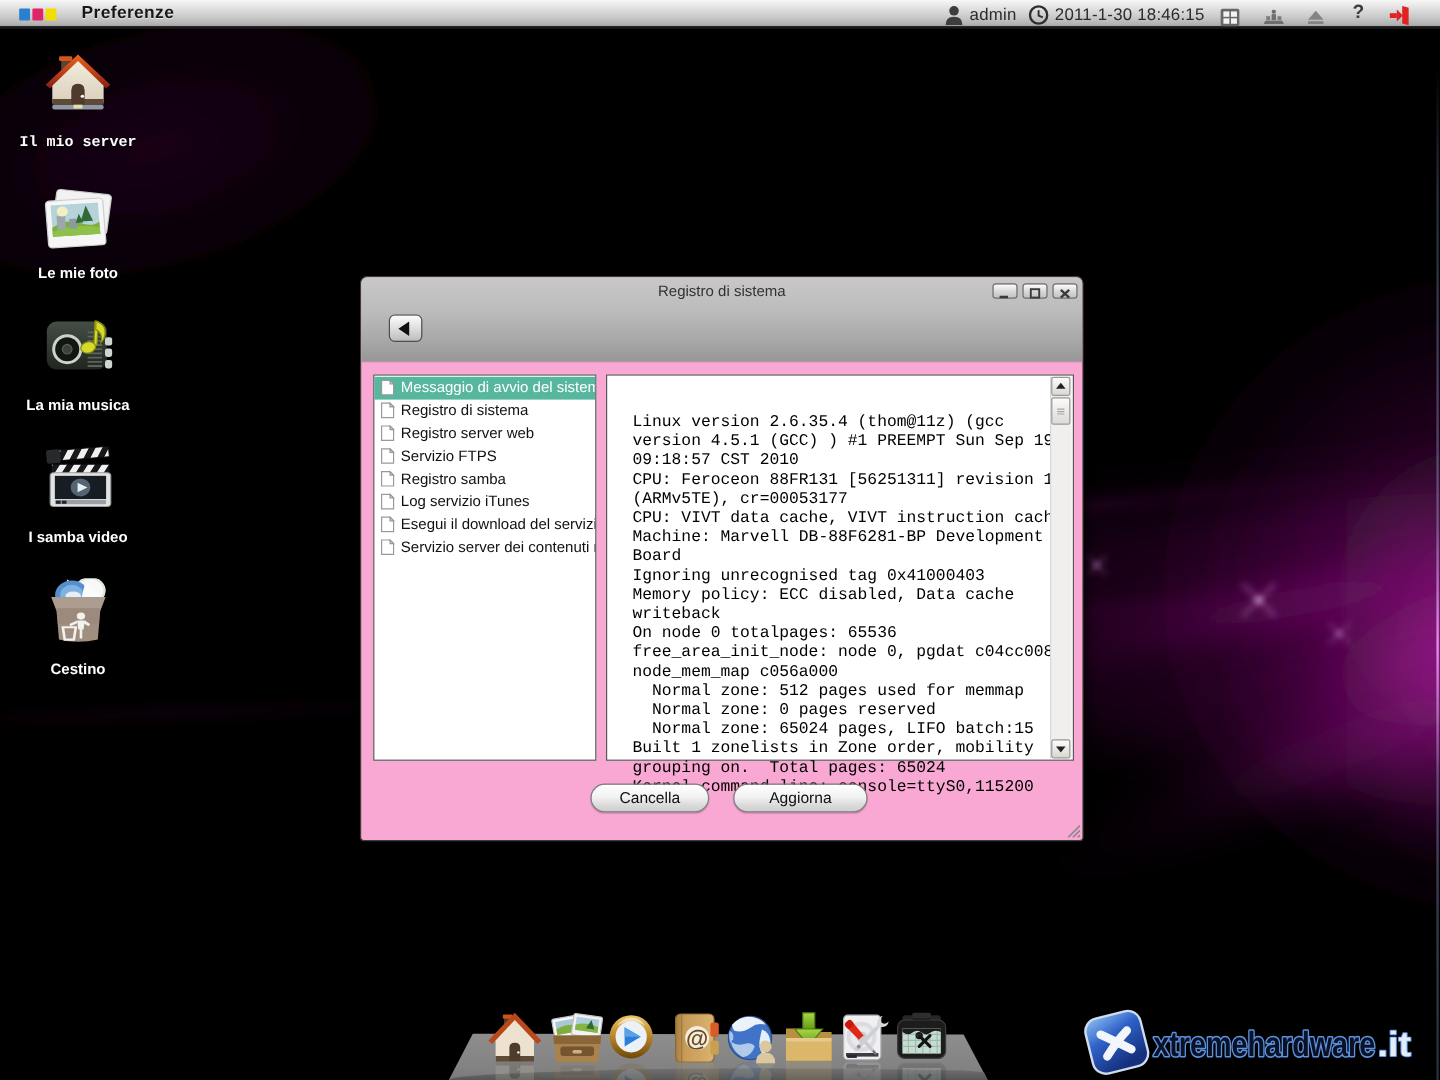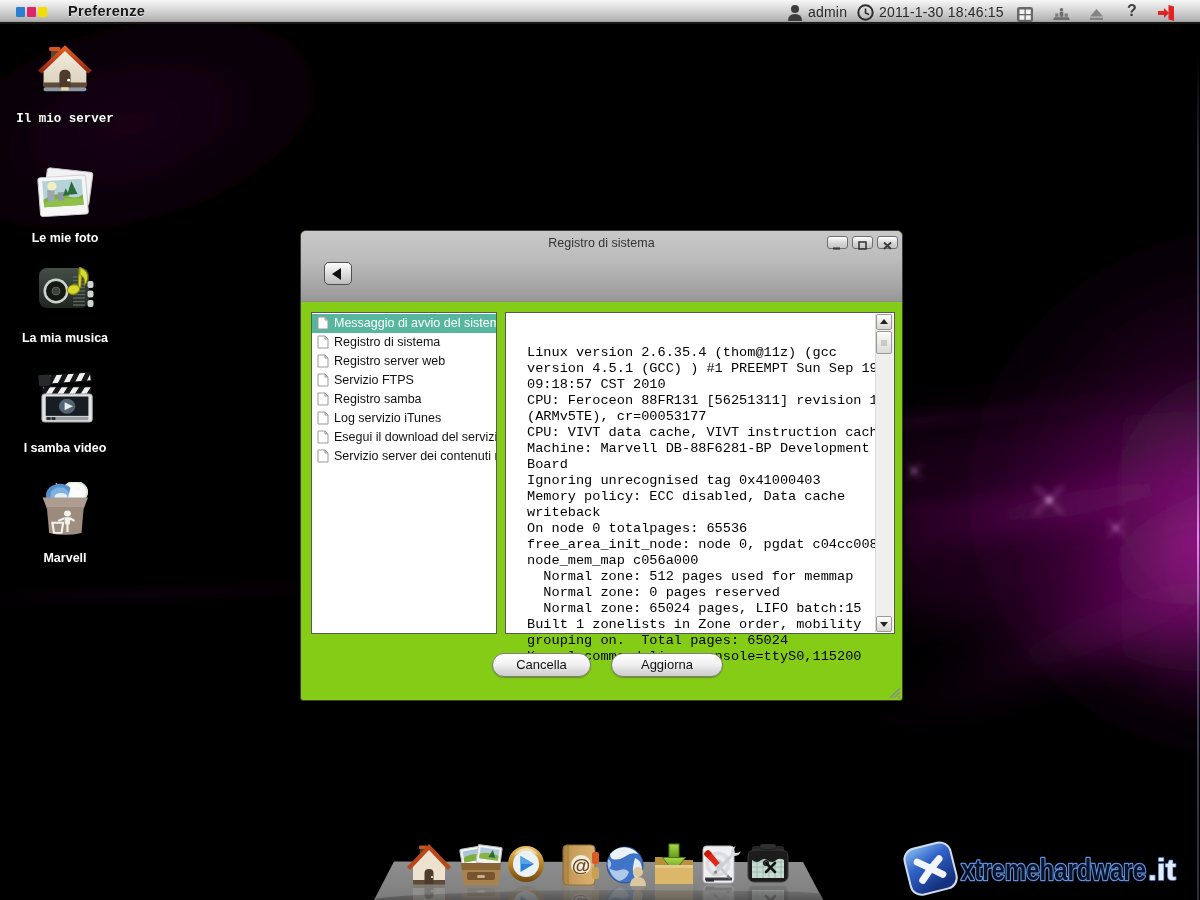"Le mie foto" div.dicon { top: 162px -> 152px }
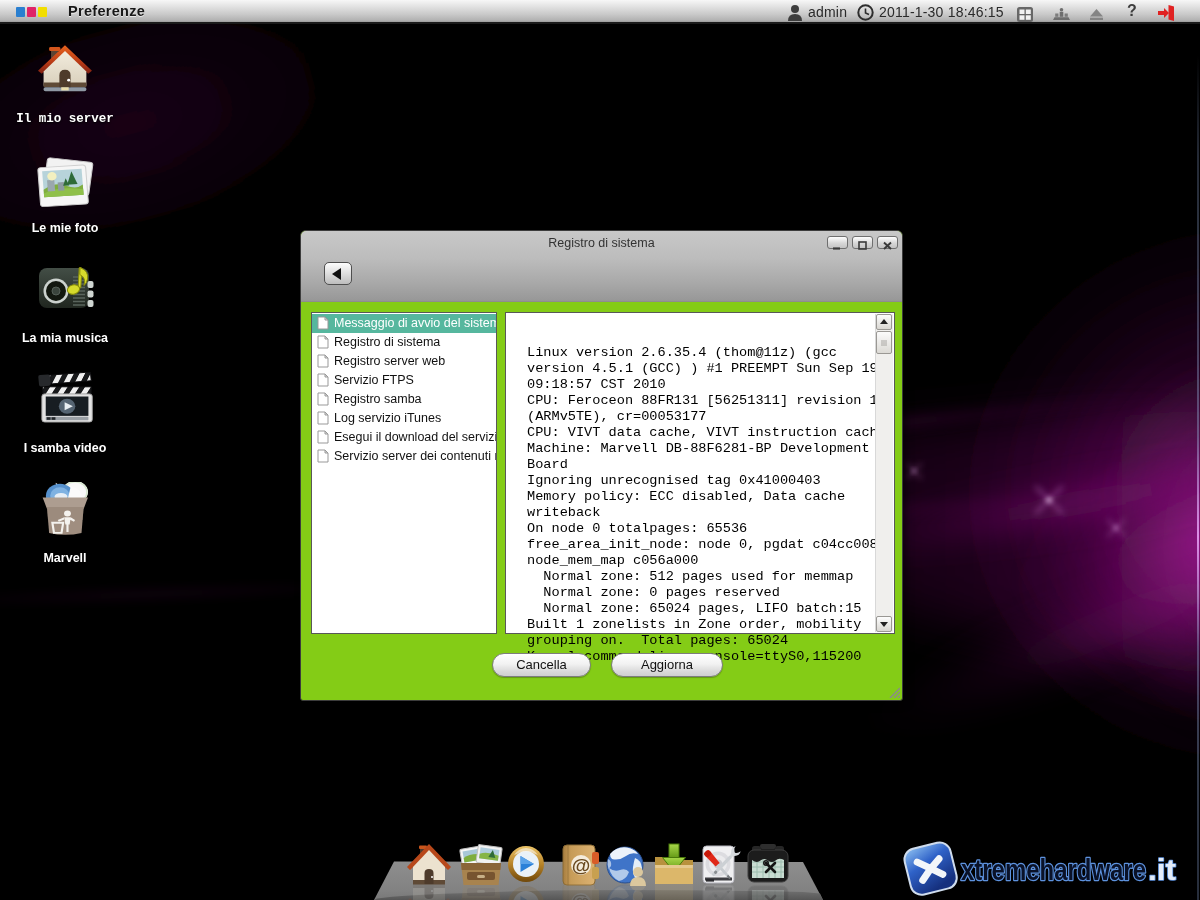"Registro di sistema" #dlg { background: #84cc16 -> #f9a8d4 }
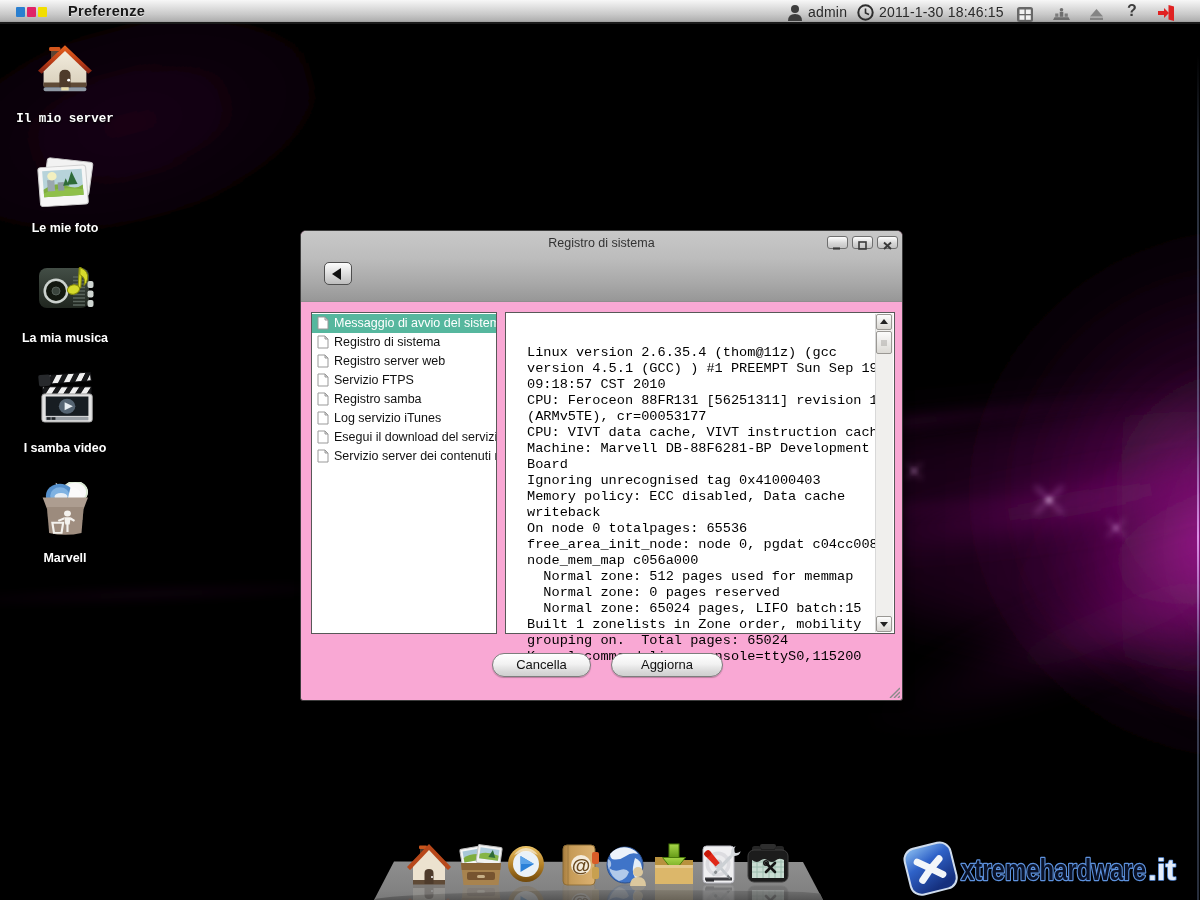"Marvell" div.lab { text: Marvell -> Cestino }
